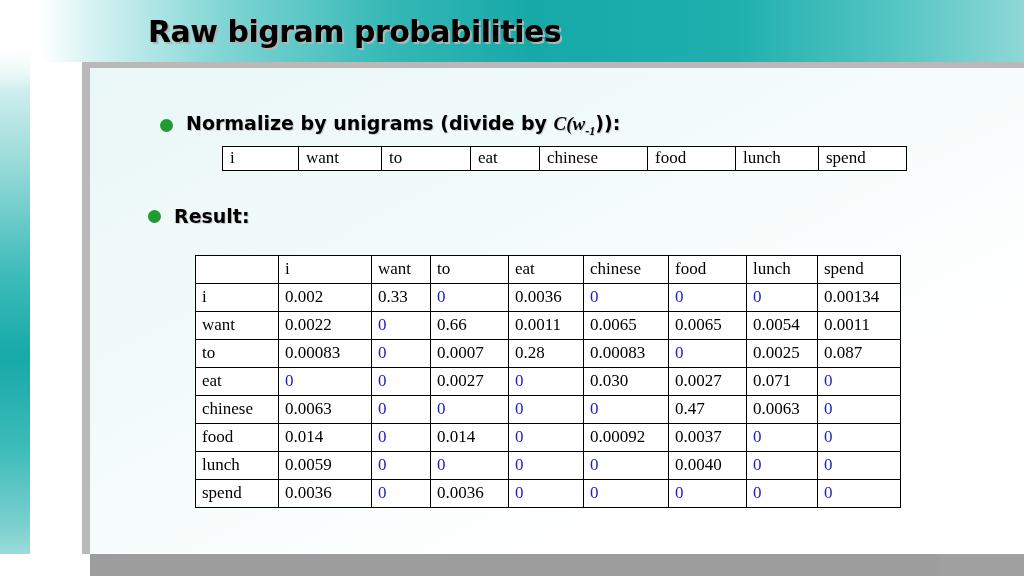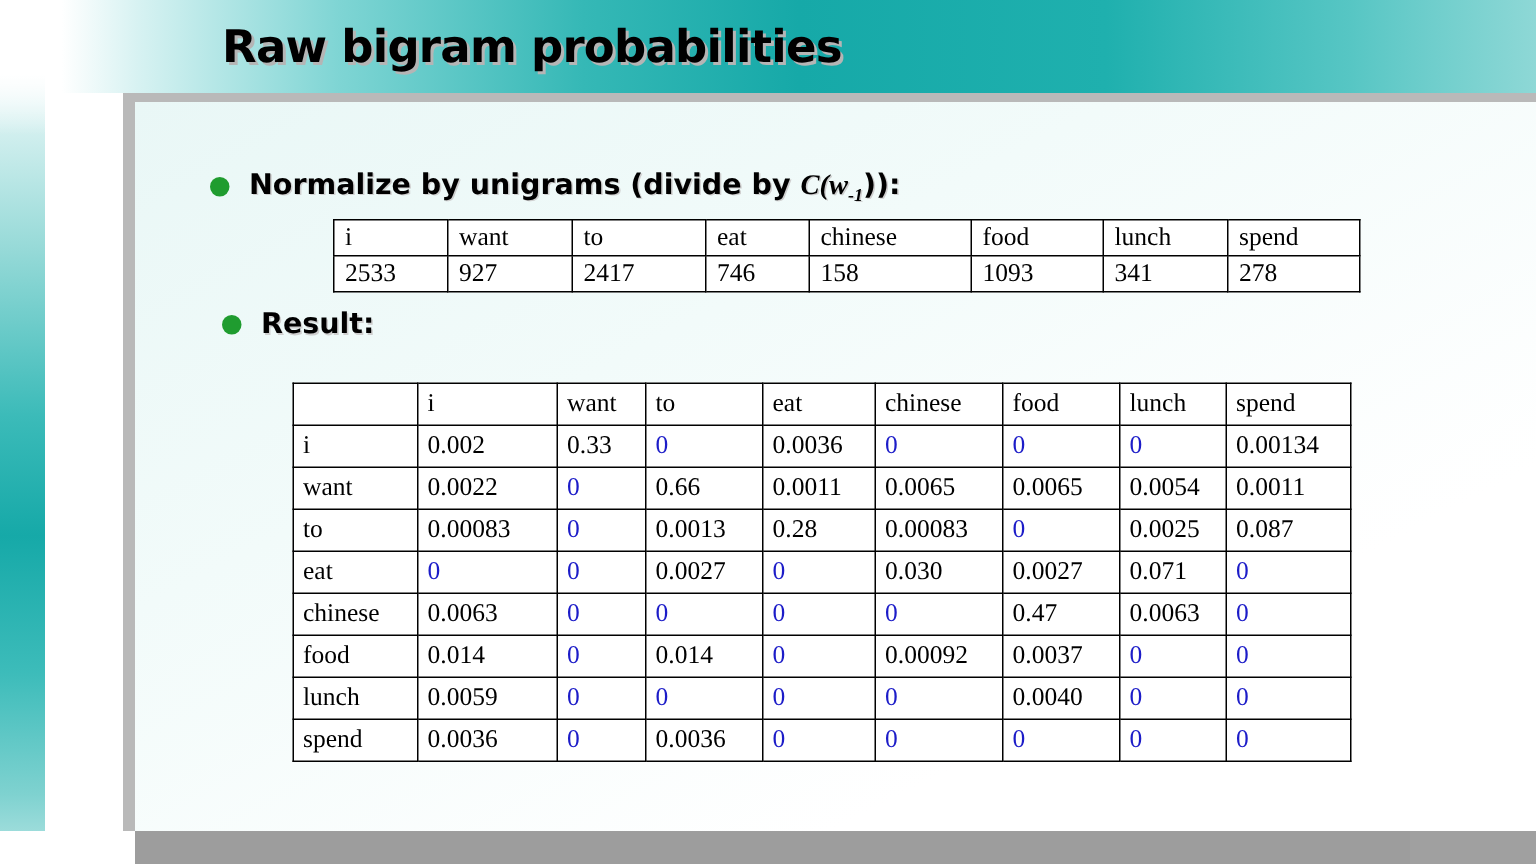"Normalize by unigrams (divide by" div.bullet-row { left: 140px -> 160px }
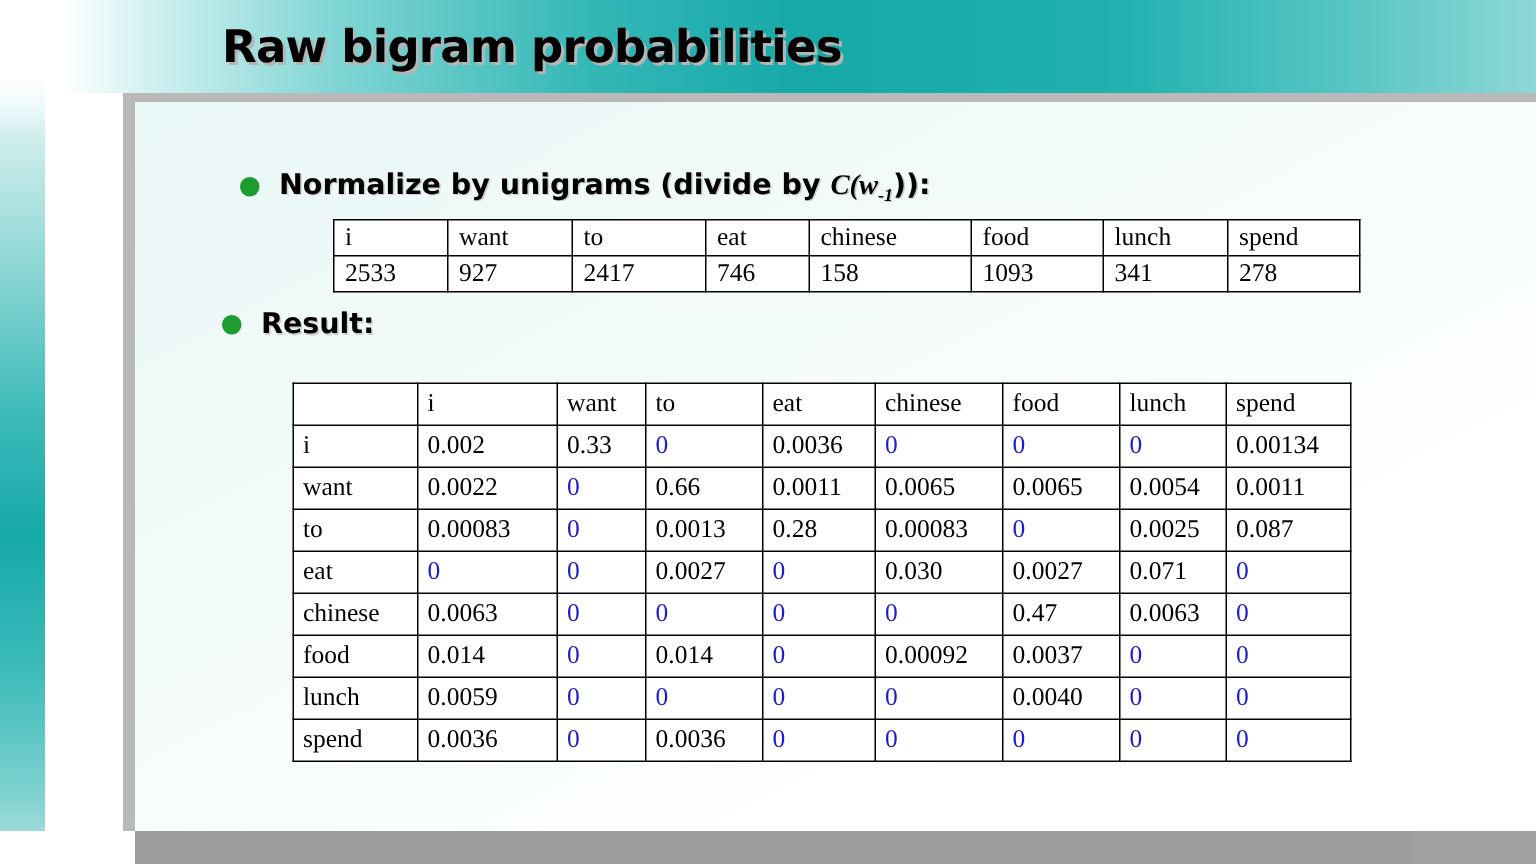"2533" tr { html: <tr> <td>2533</td> <td>927</td> <td>2417</td> <td>746</td> <td>158</td> <td>1093</td> <td>341</td> <td>278</td> </tr> -> none }
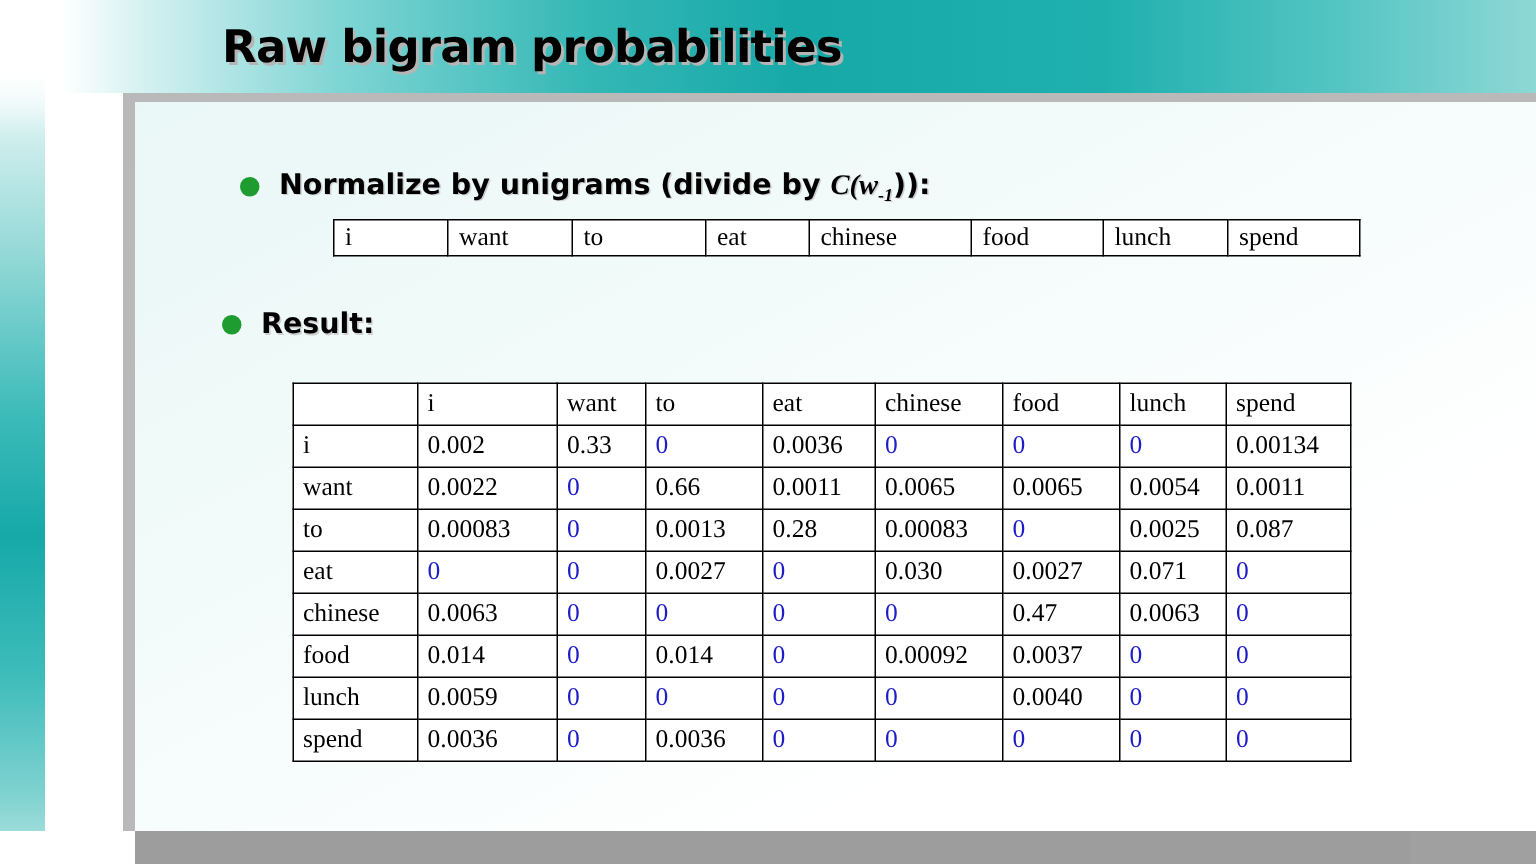"0.0013" td.w3 { text: 0.0013 -> 0.0007 }
